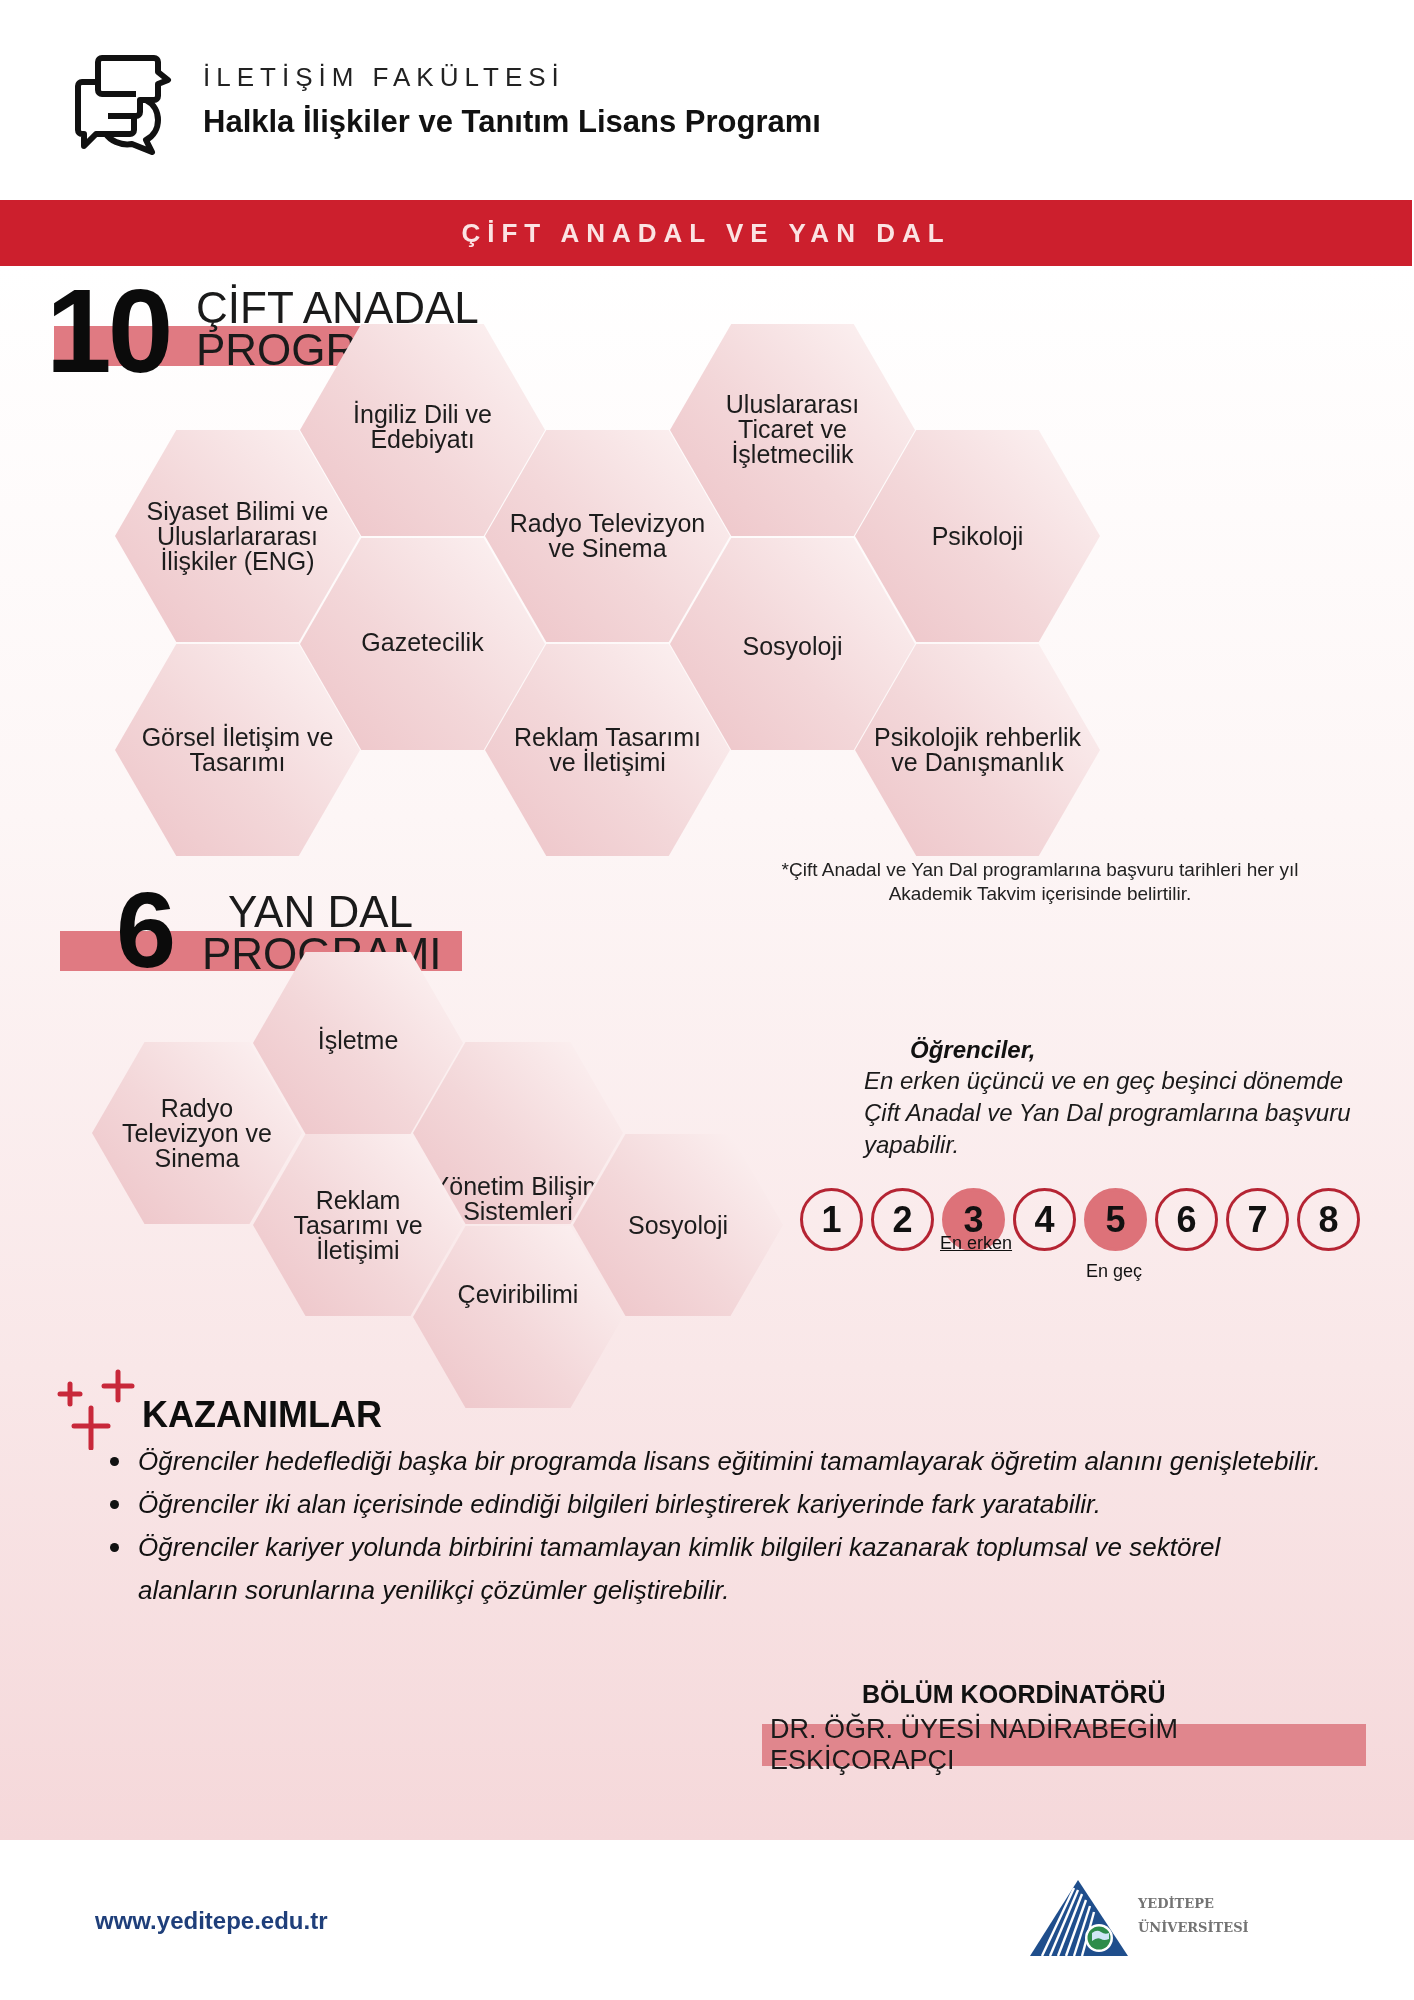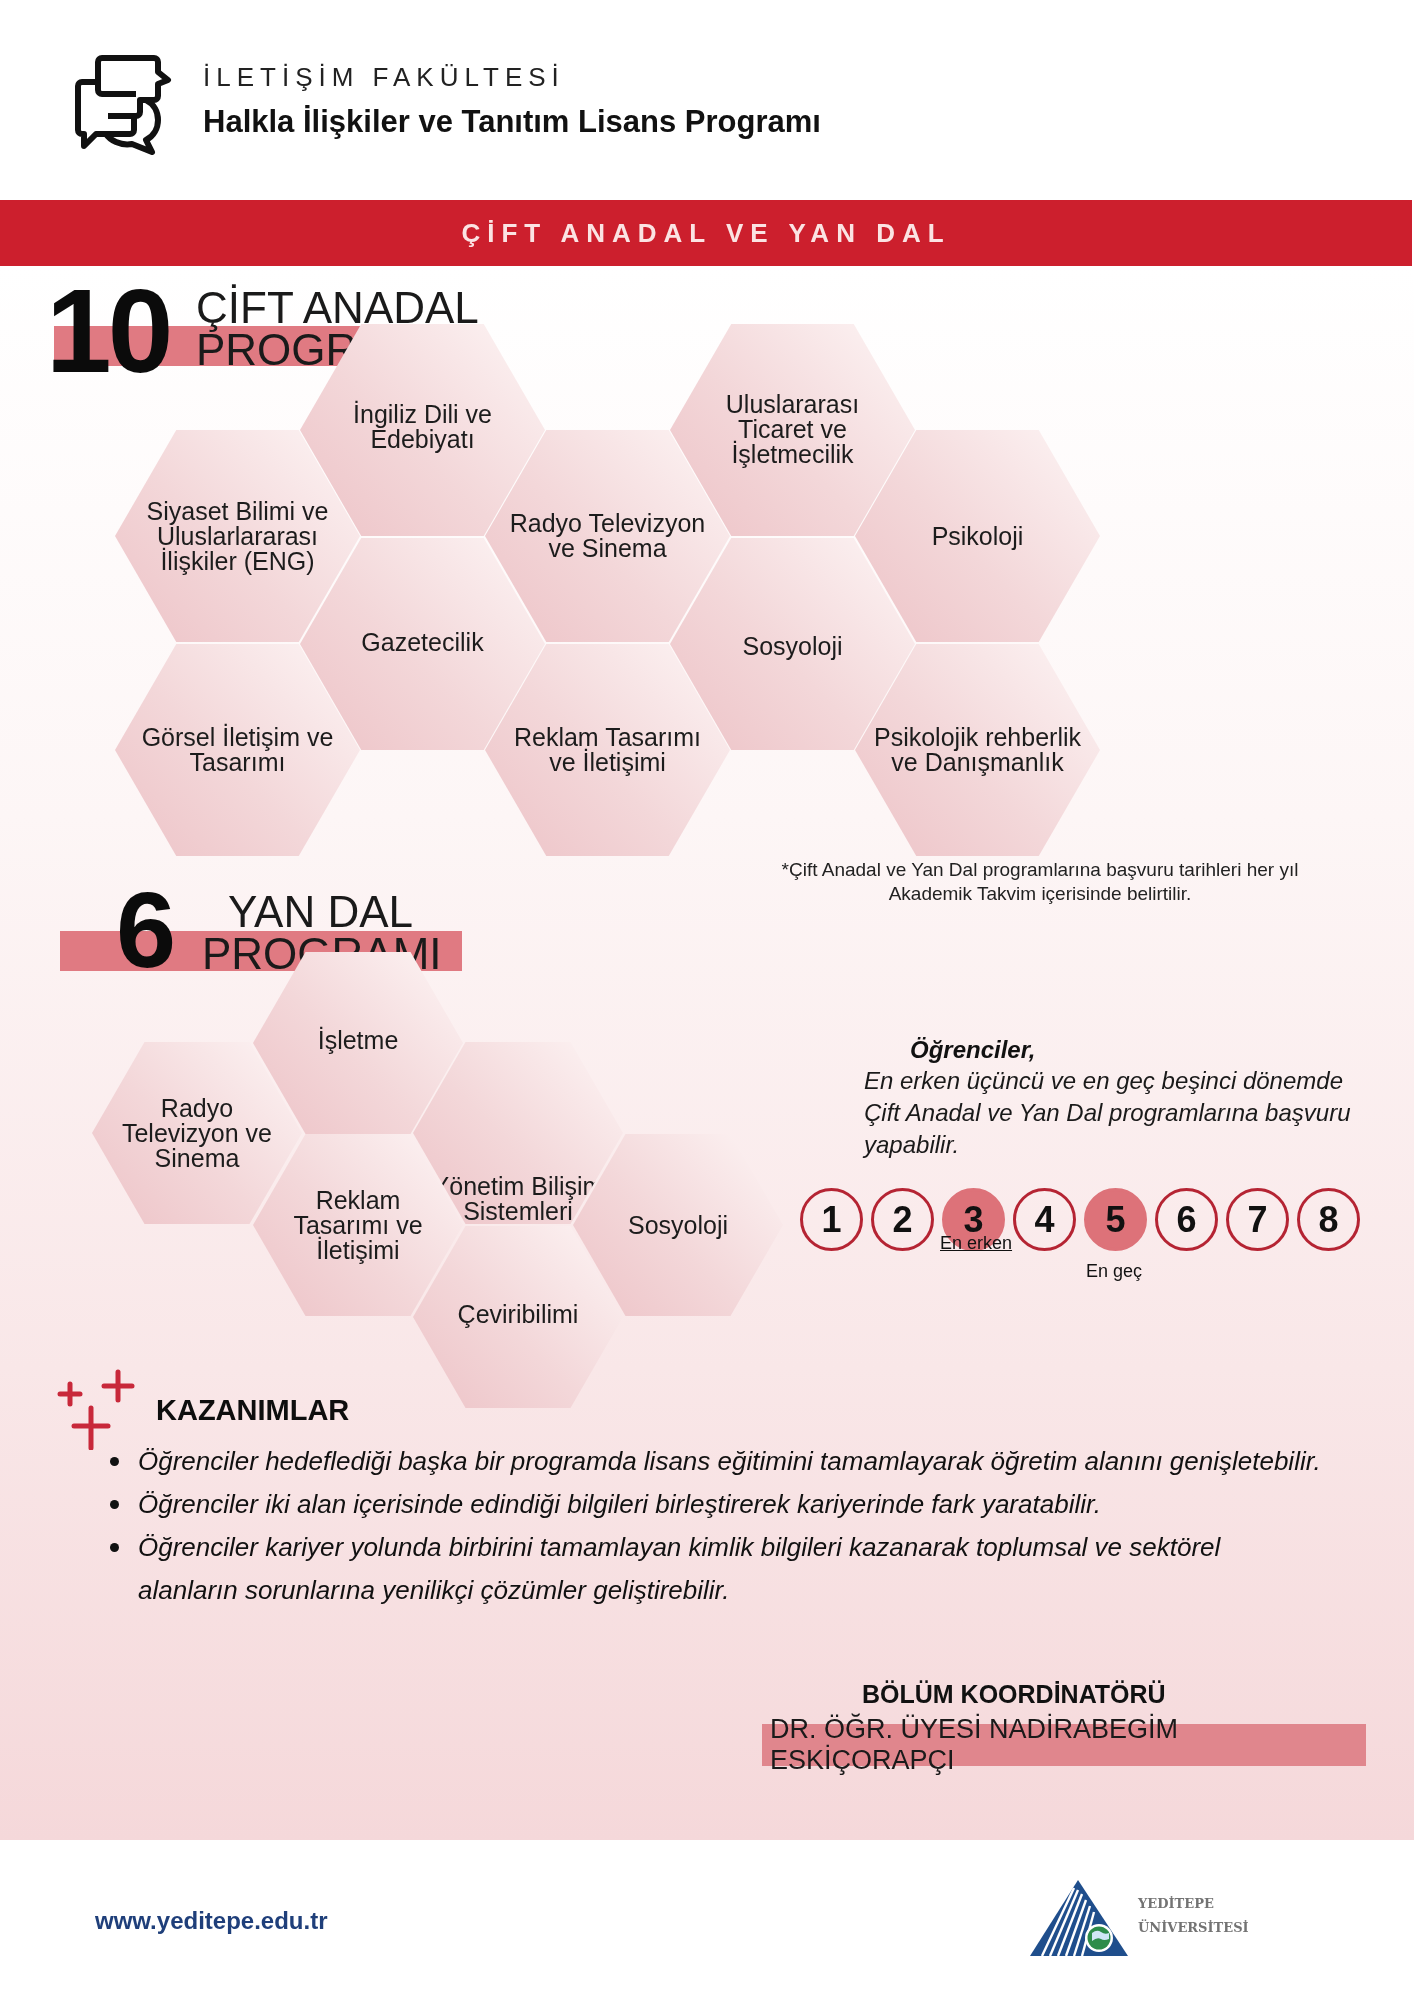"Çeviribilimi" span { margin-top: 76px -> 56px }
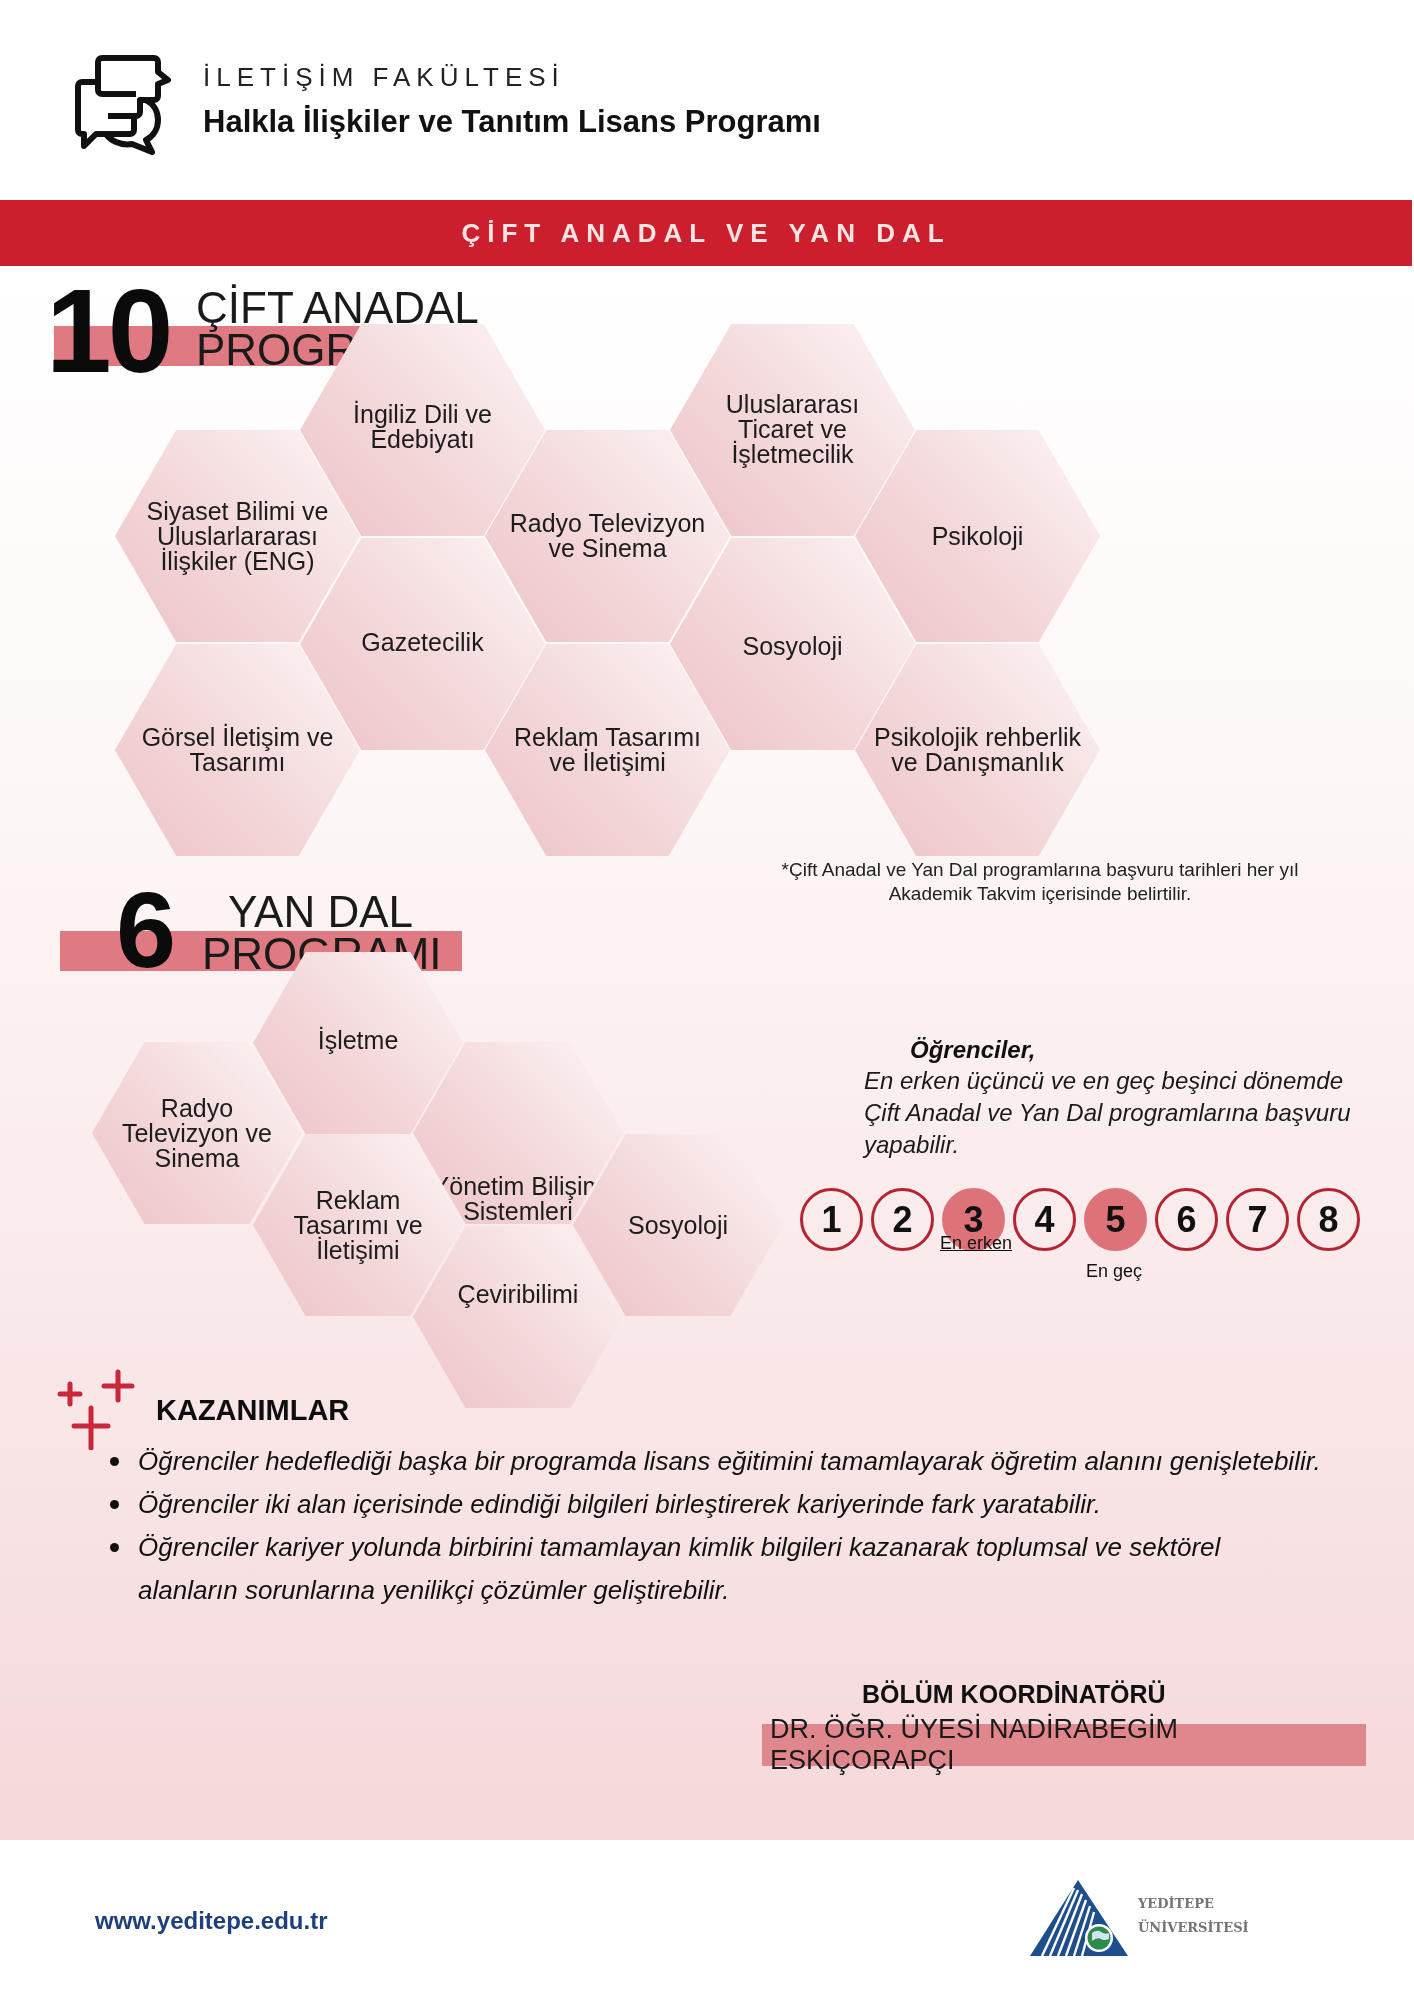"KAZANIMLAR" .kaz-title { font-size: 29px -> 36px; left: 156px -> 142px }
